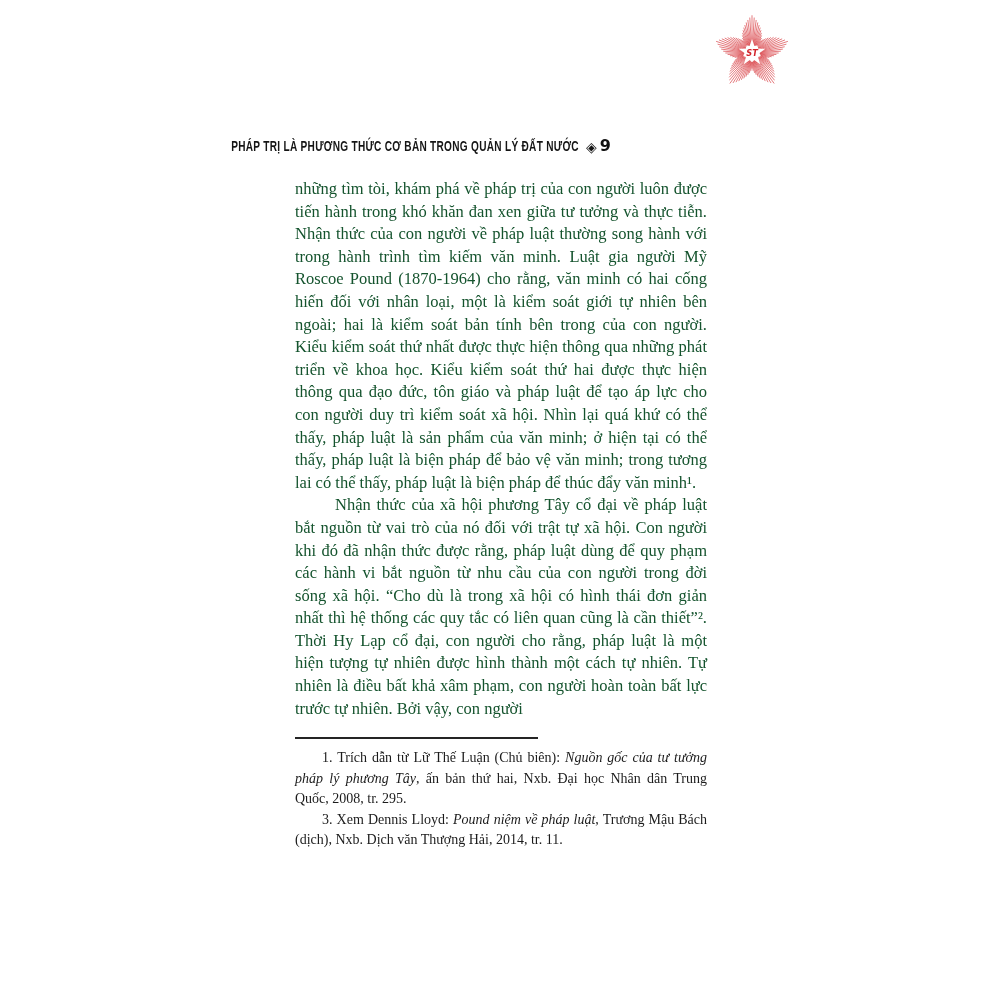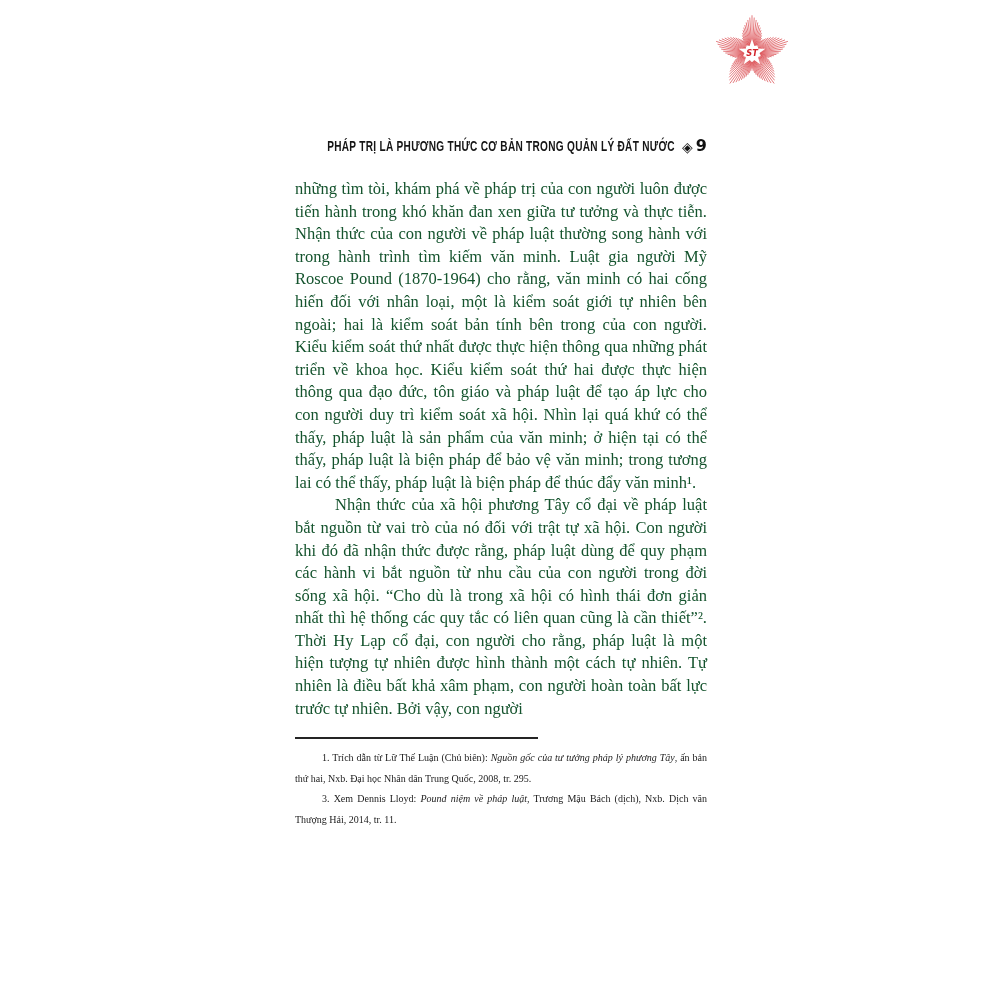"PHÁP TRỊ LÀ PHƯƠNG THỨC" .running-header { text-align: right -> center }
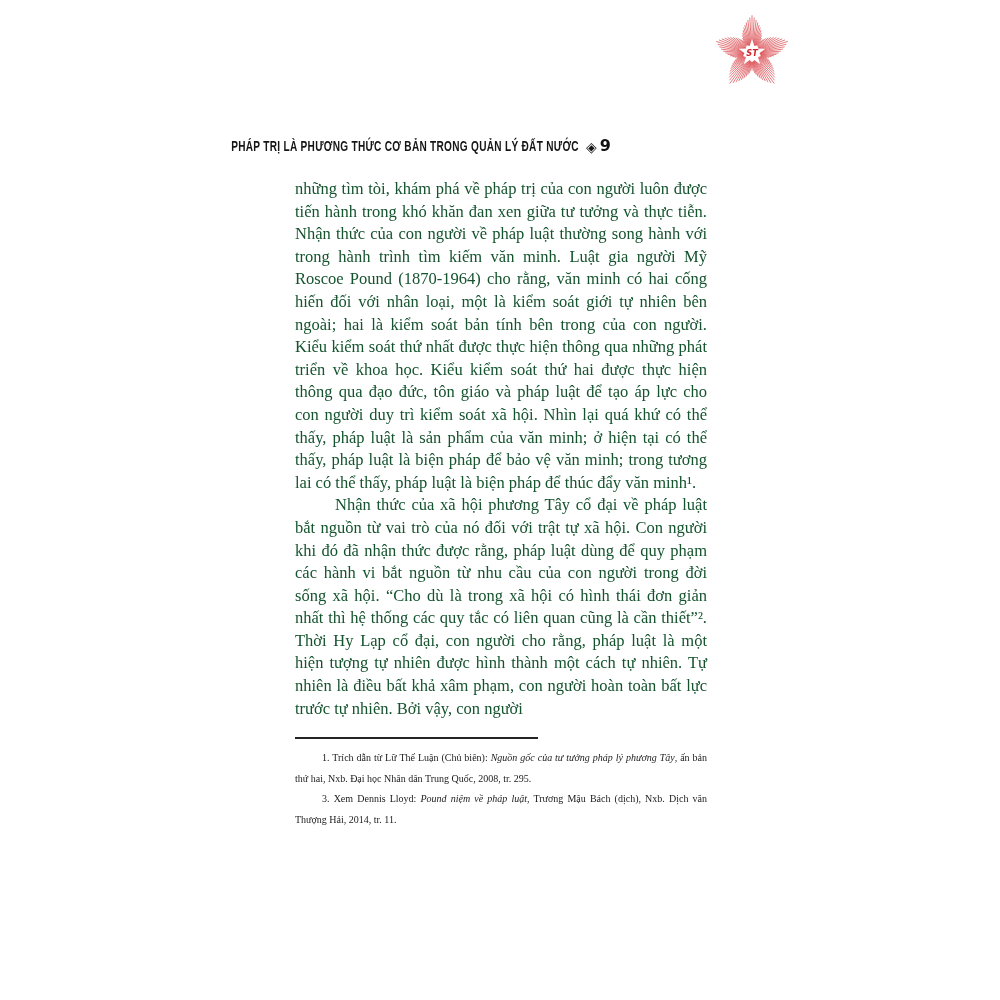"1. Trích dẫn từ Lữ" .footnote { font-size: 10px -> 14px }
